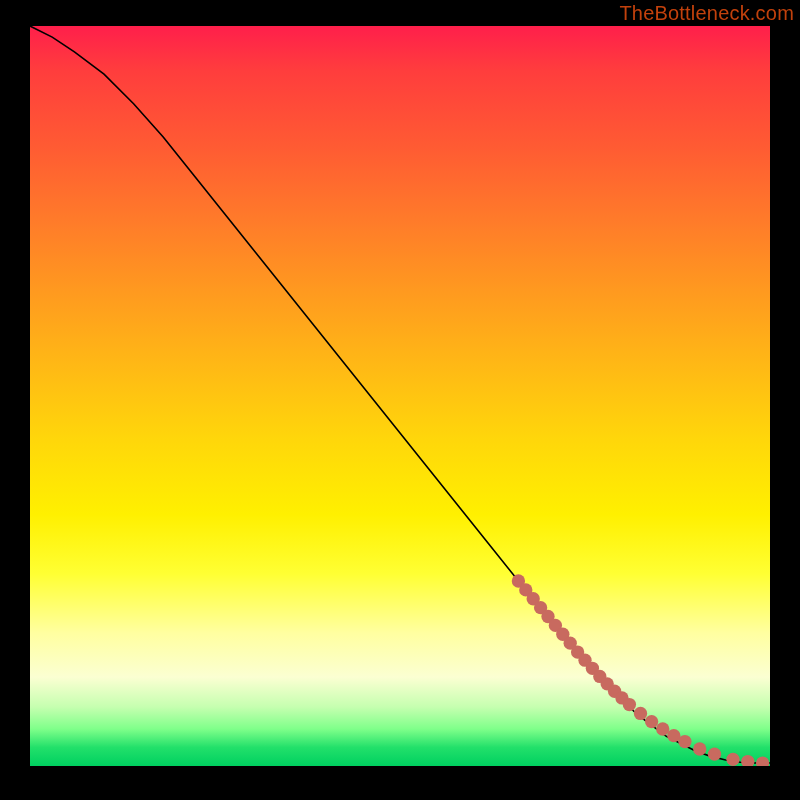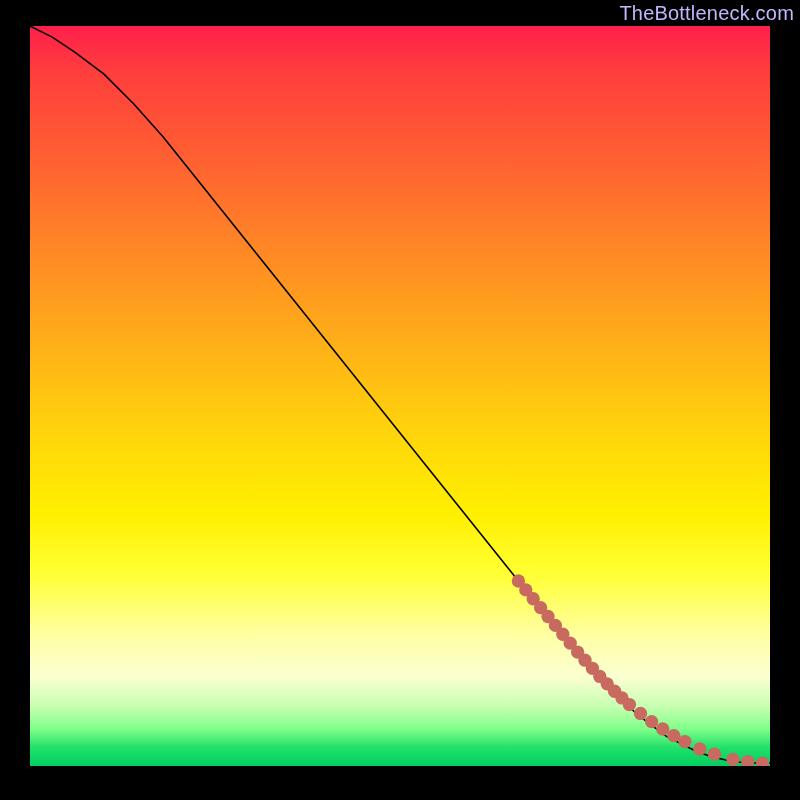"TheBottleneck.com" .watermark { color: #c4b5fd -> #c2410c }
